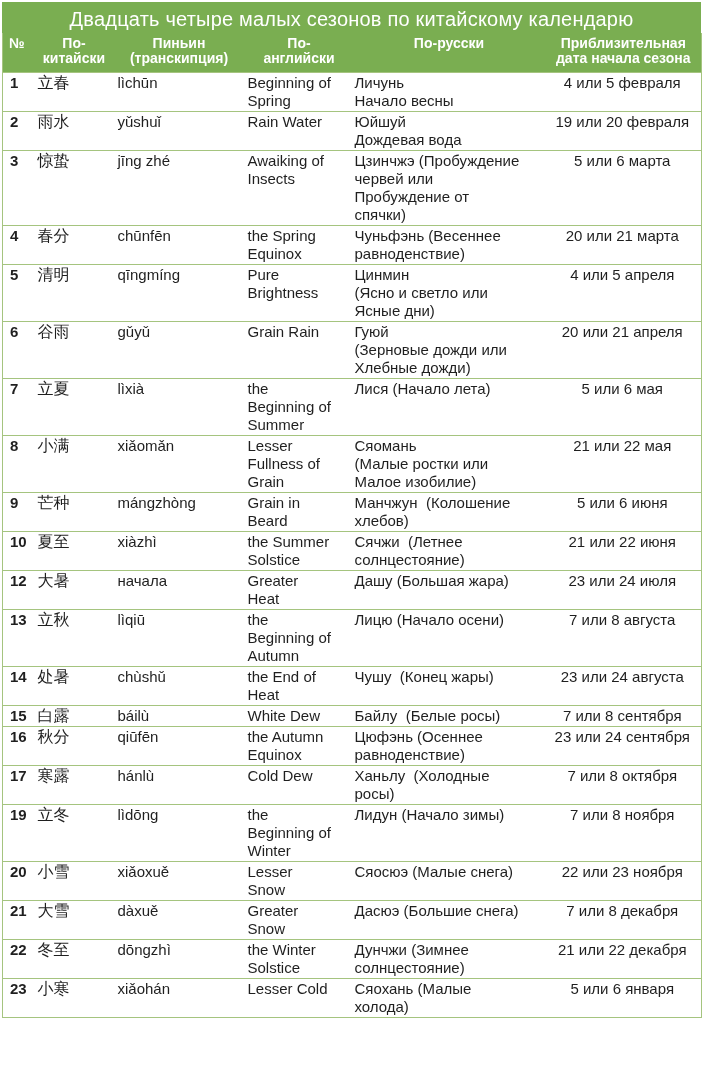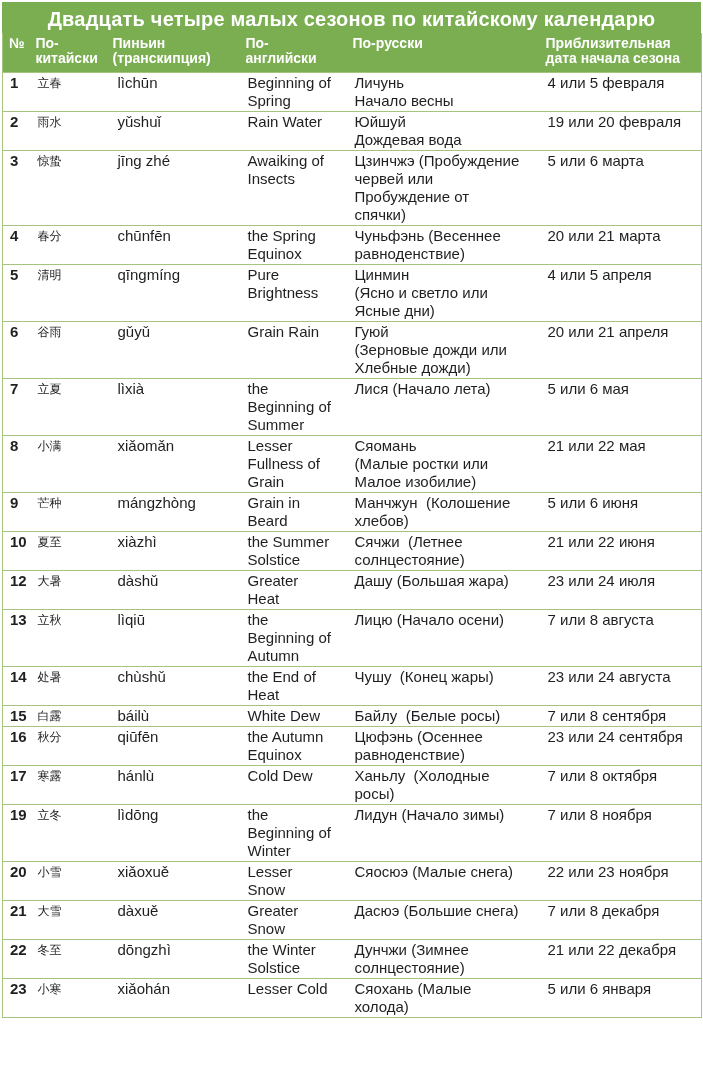"Двадцать четыре малых сезонов по" .title { font-weight: bold -> normal }
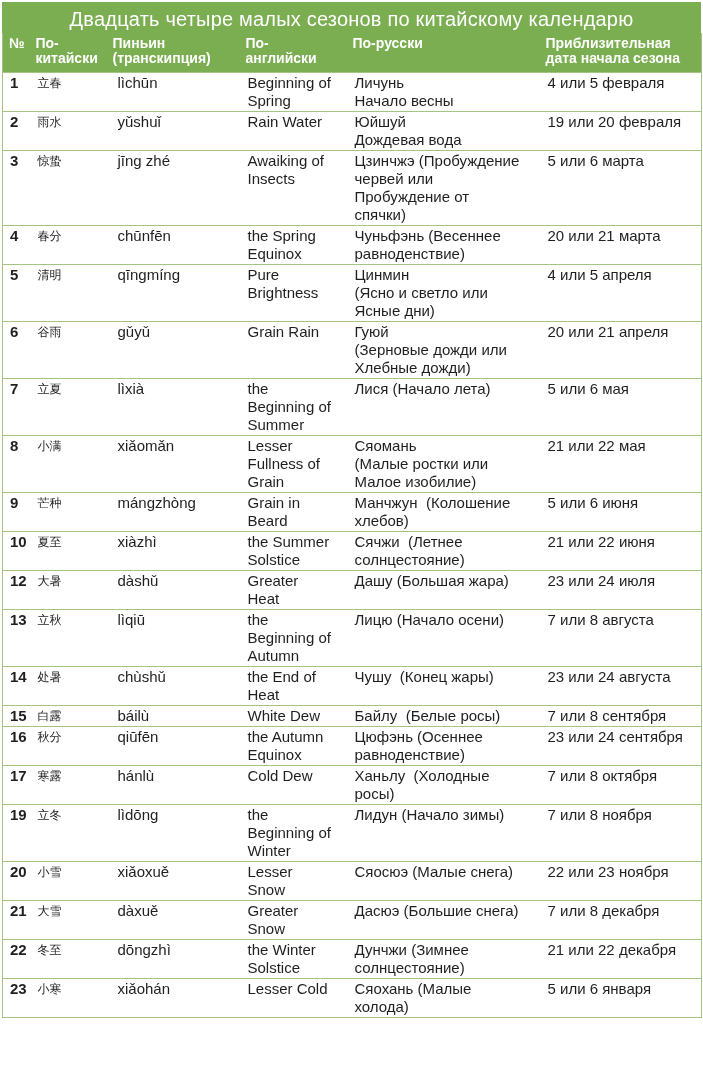"По-" thead th { text-align: left -> center }
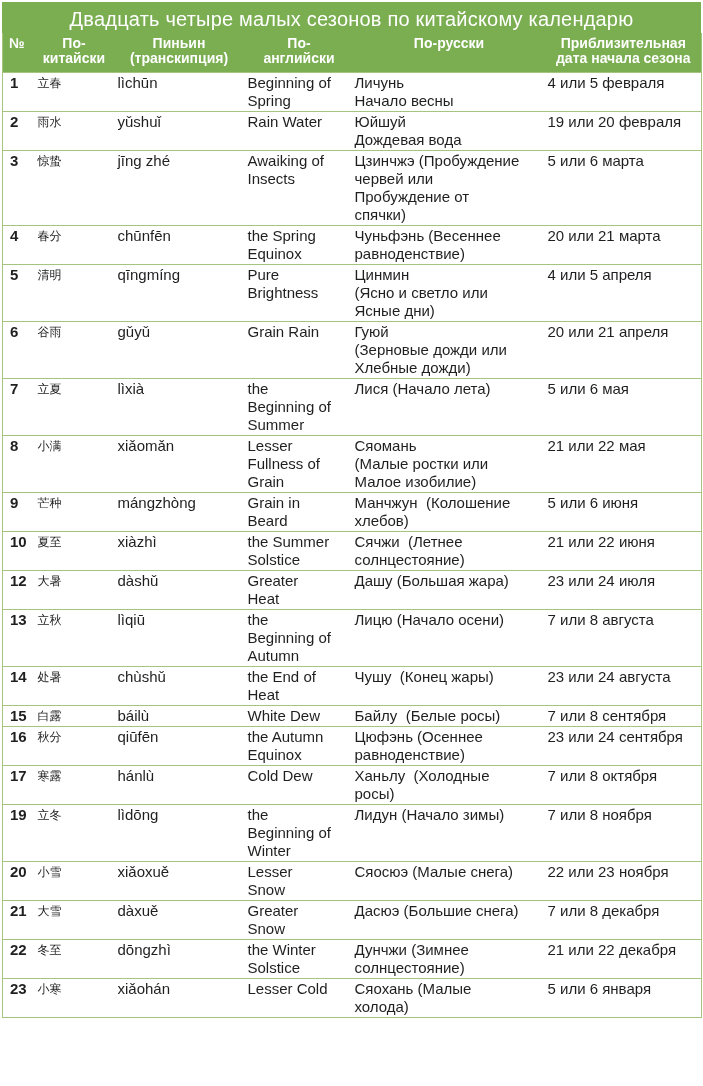"立春" td.col-chinese { font-size: 12px -> 16px }
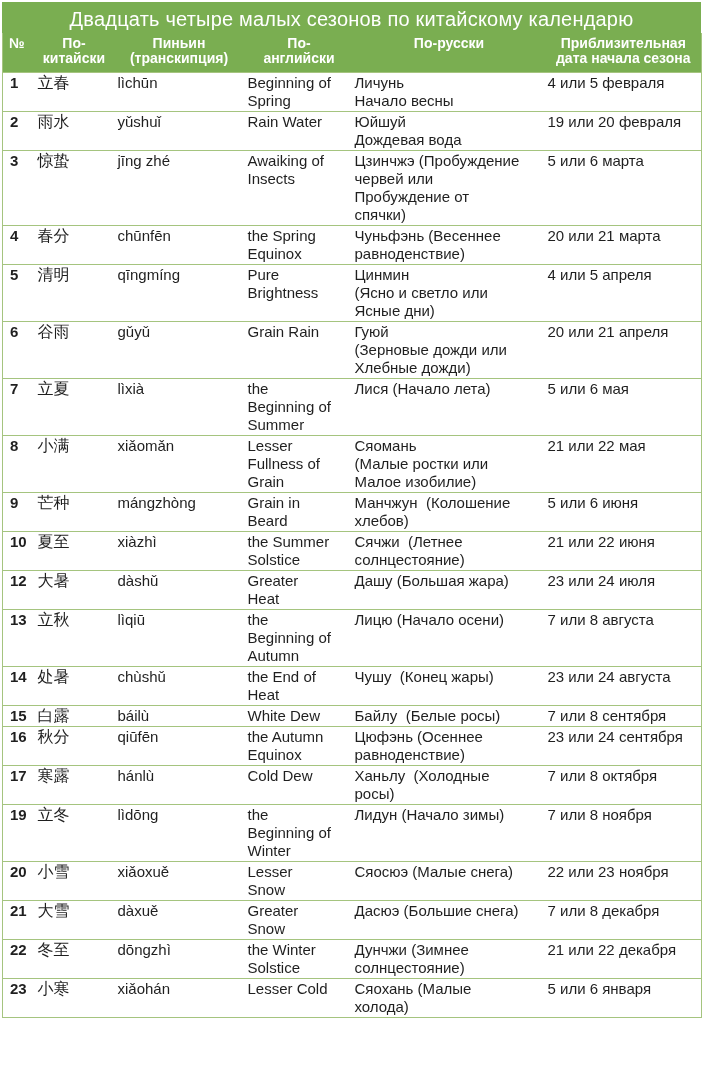"4 или 5 февраля" td.col-date { text-align: left -> center }
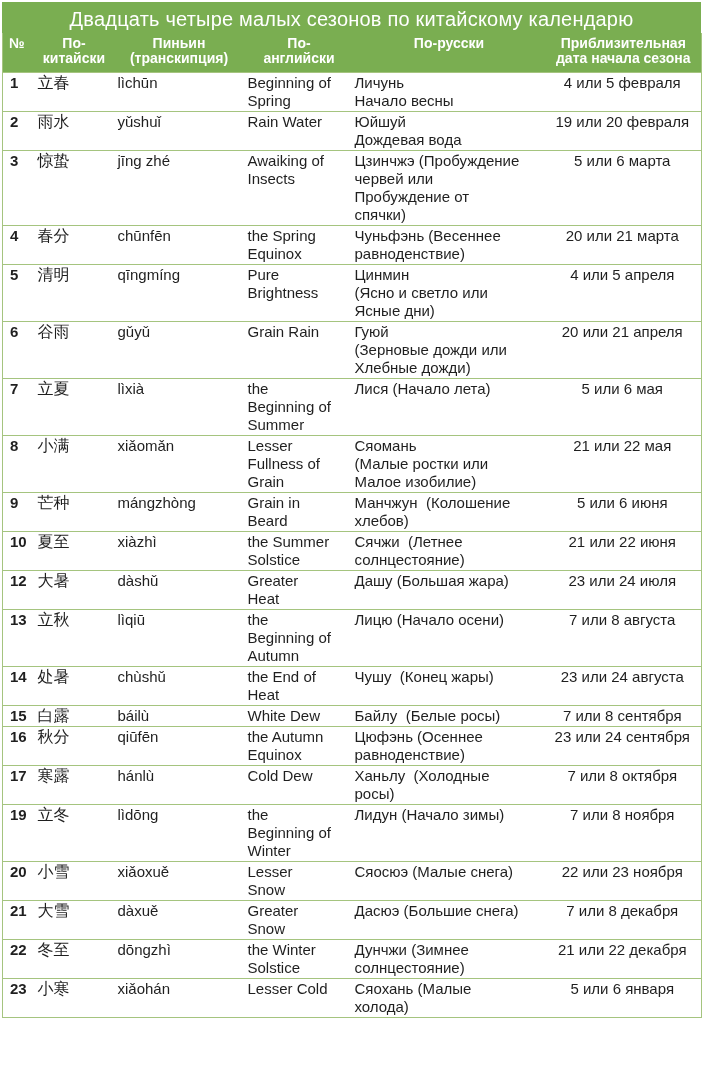"dàshǔ" td.col-pinyin { text: dàshǔ -> начала }
